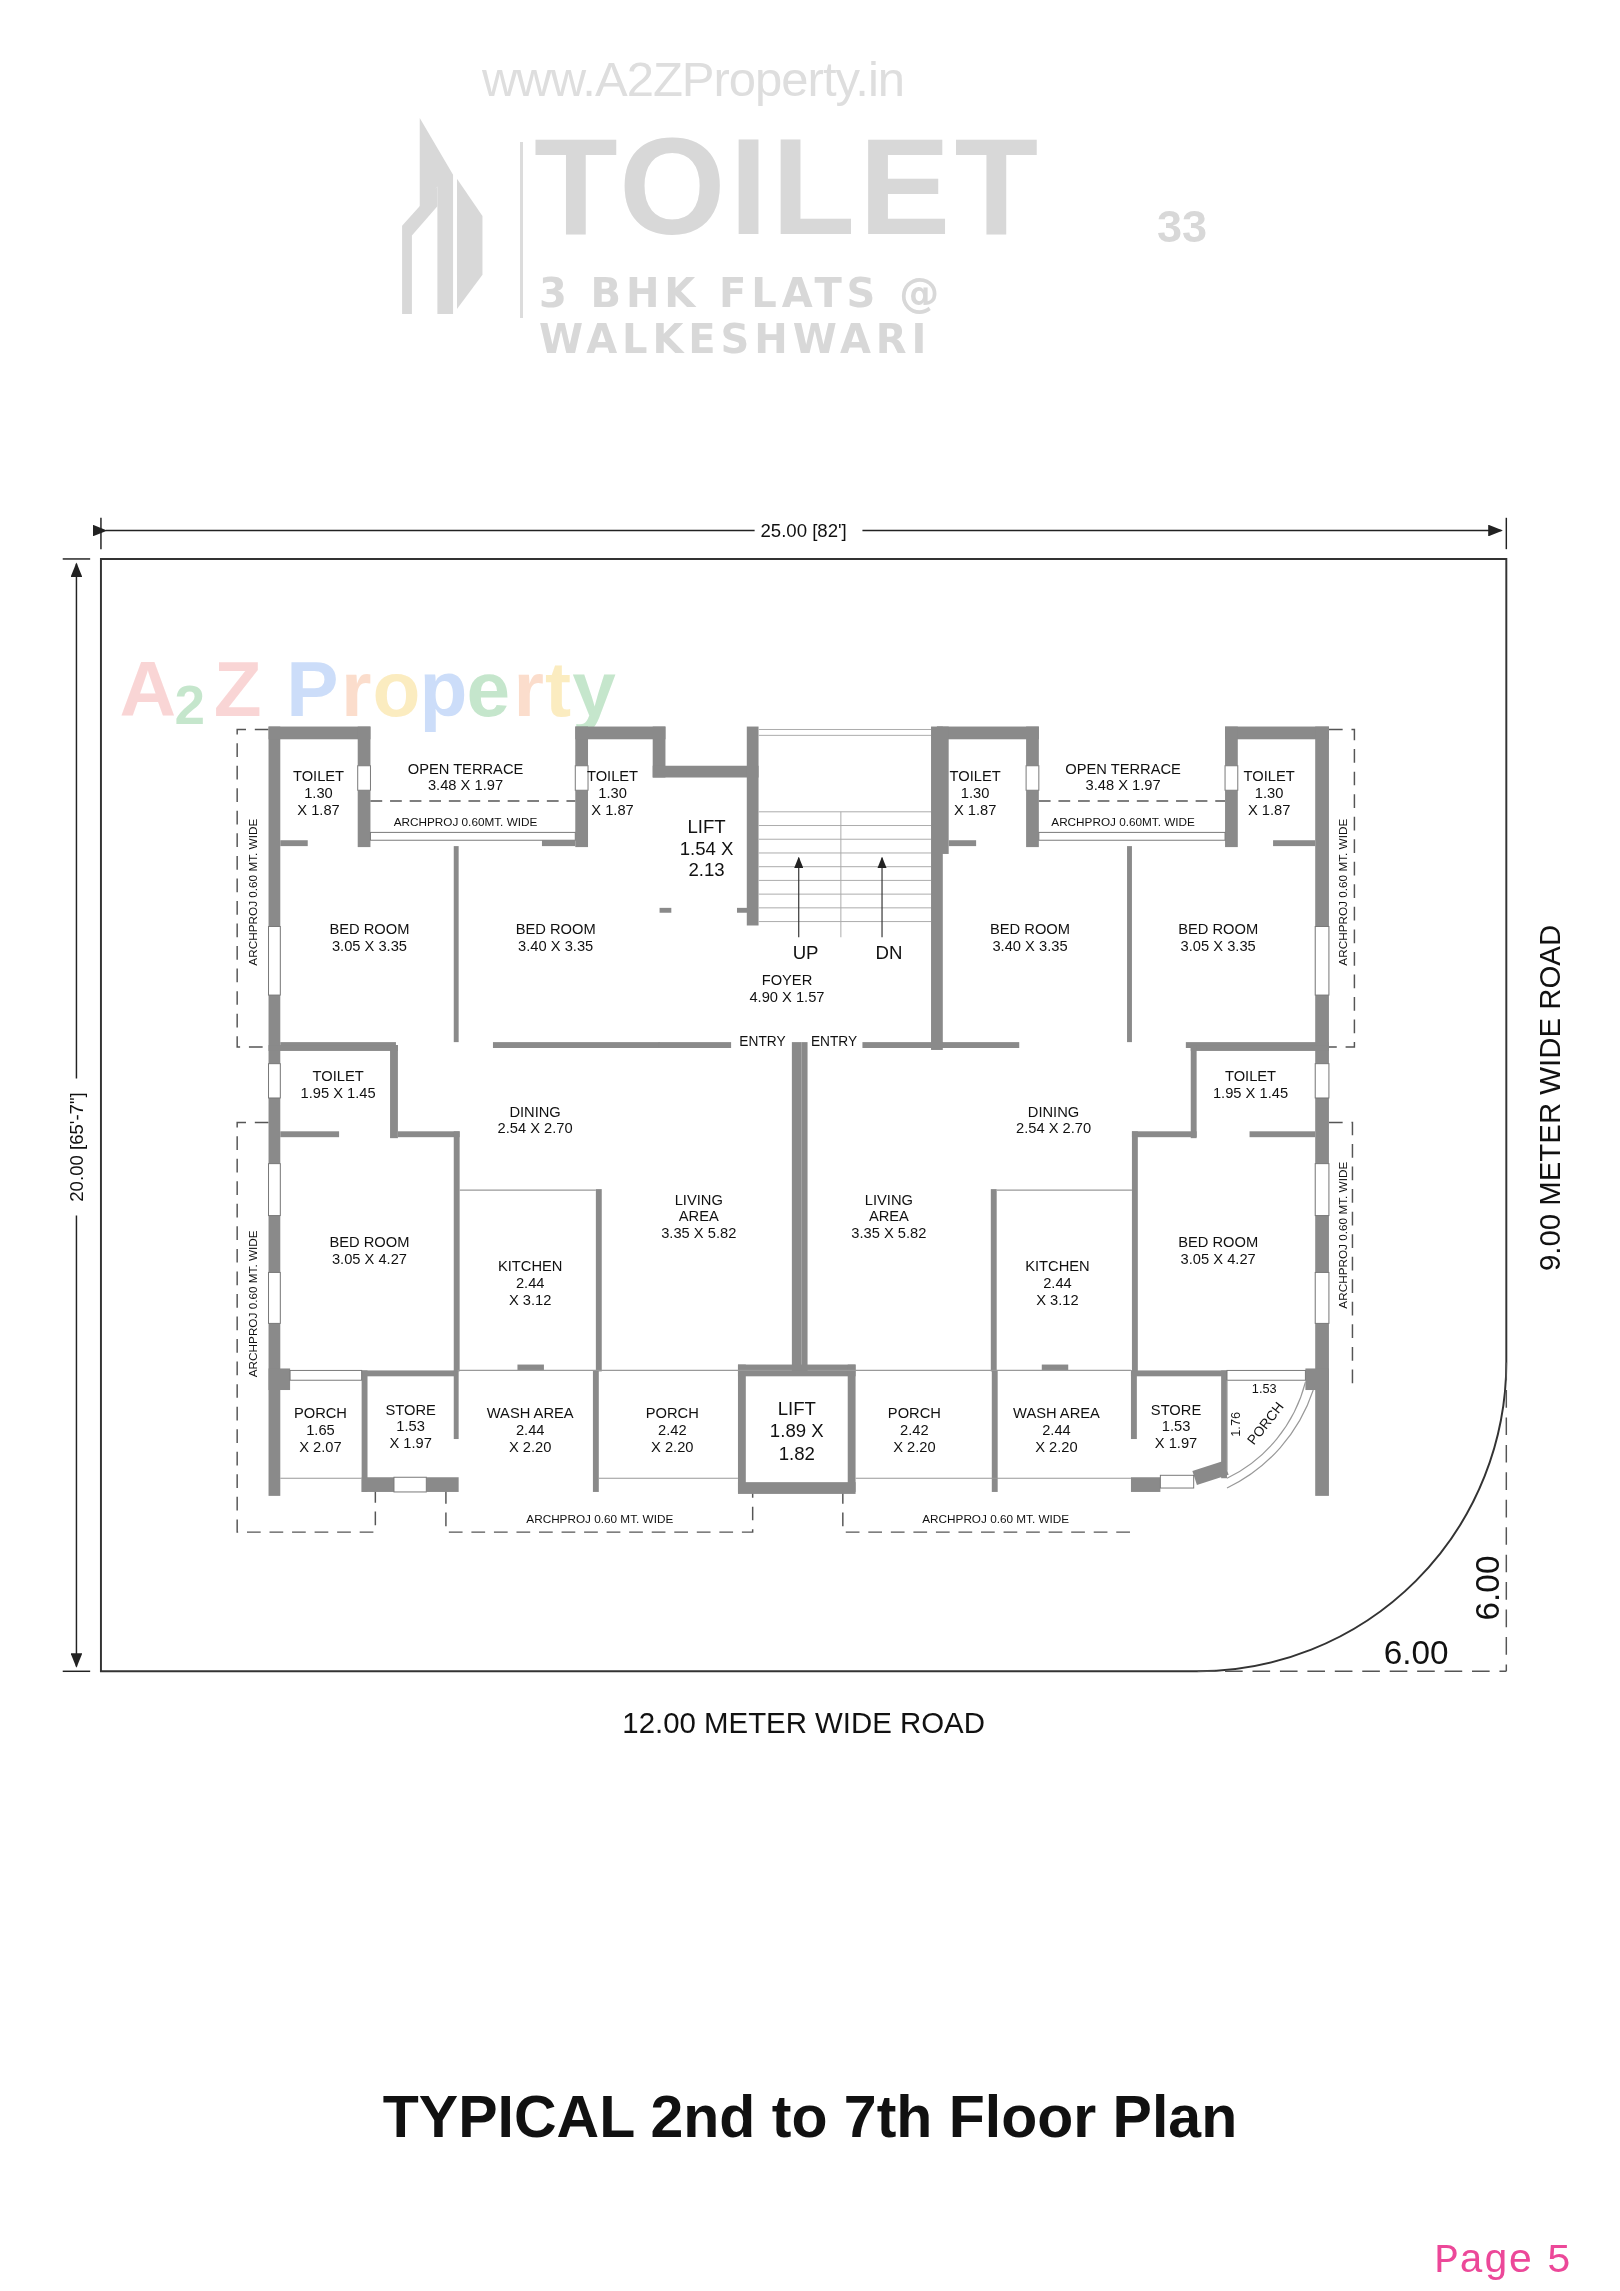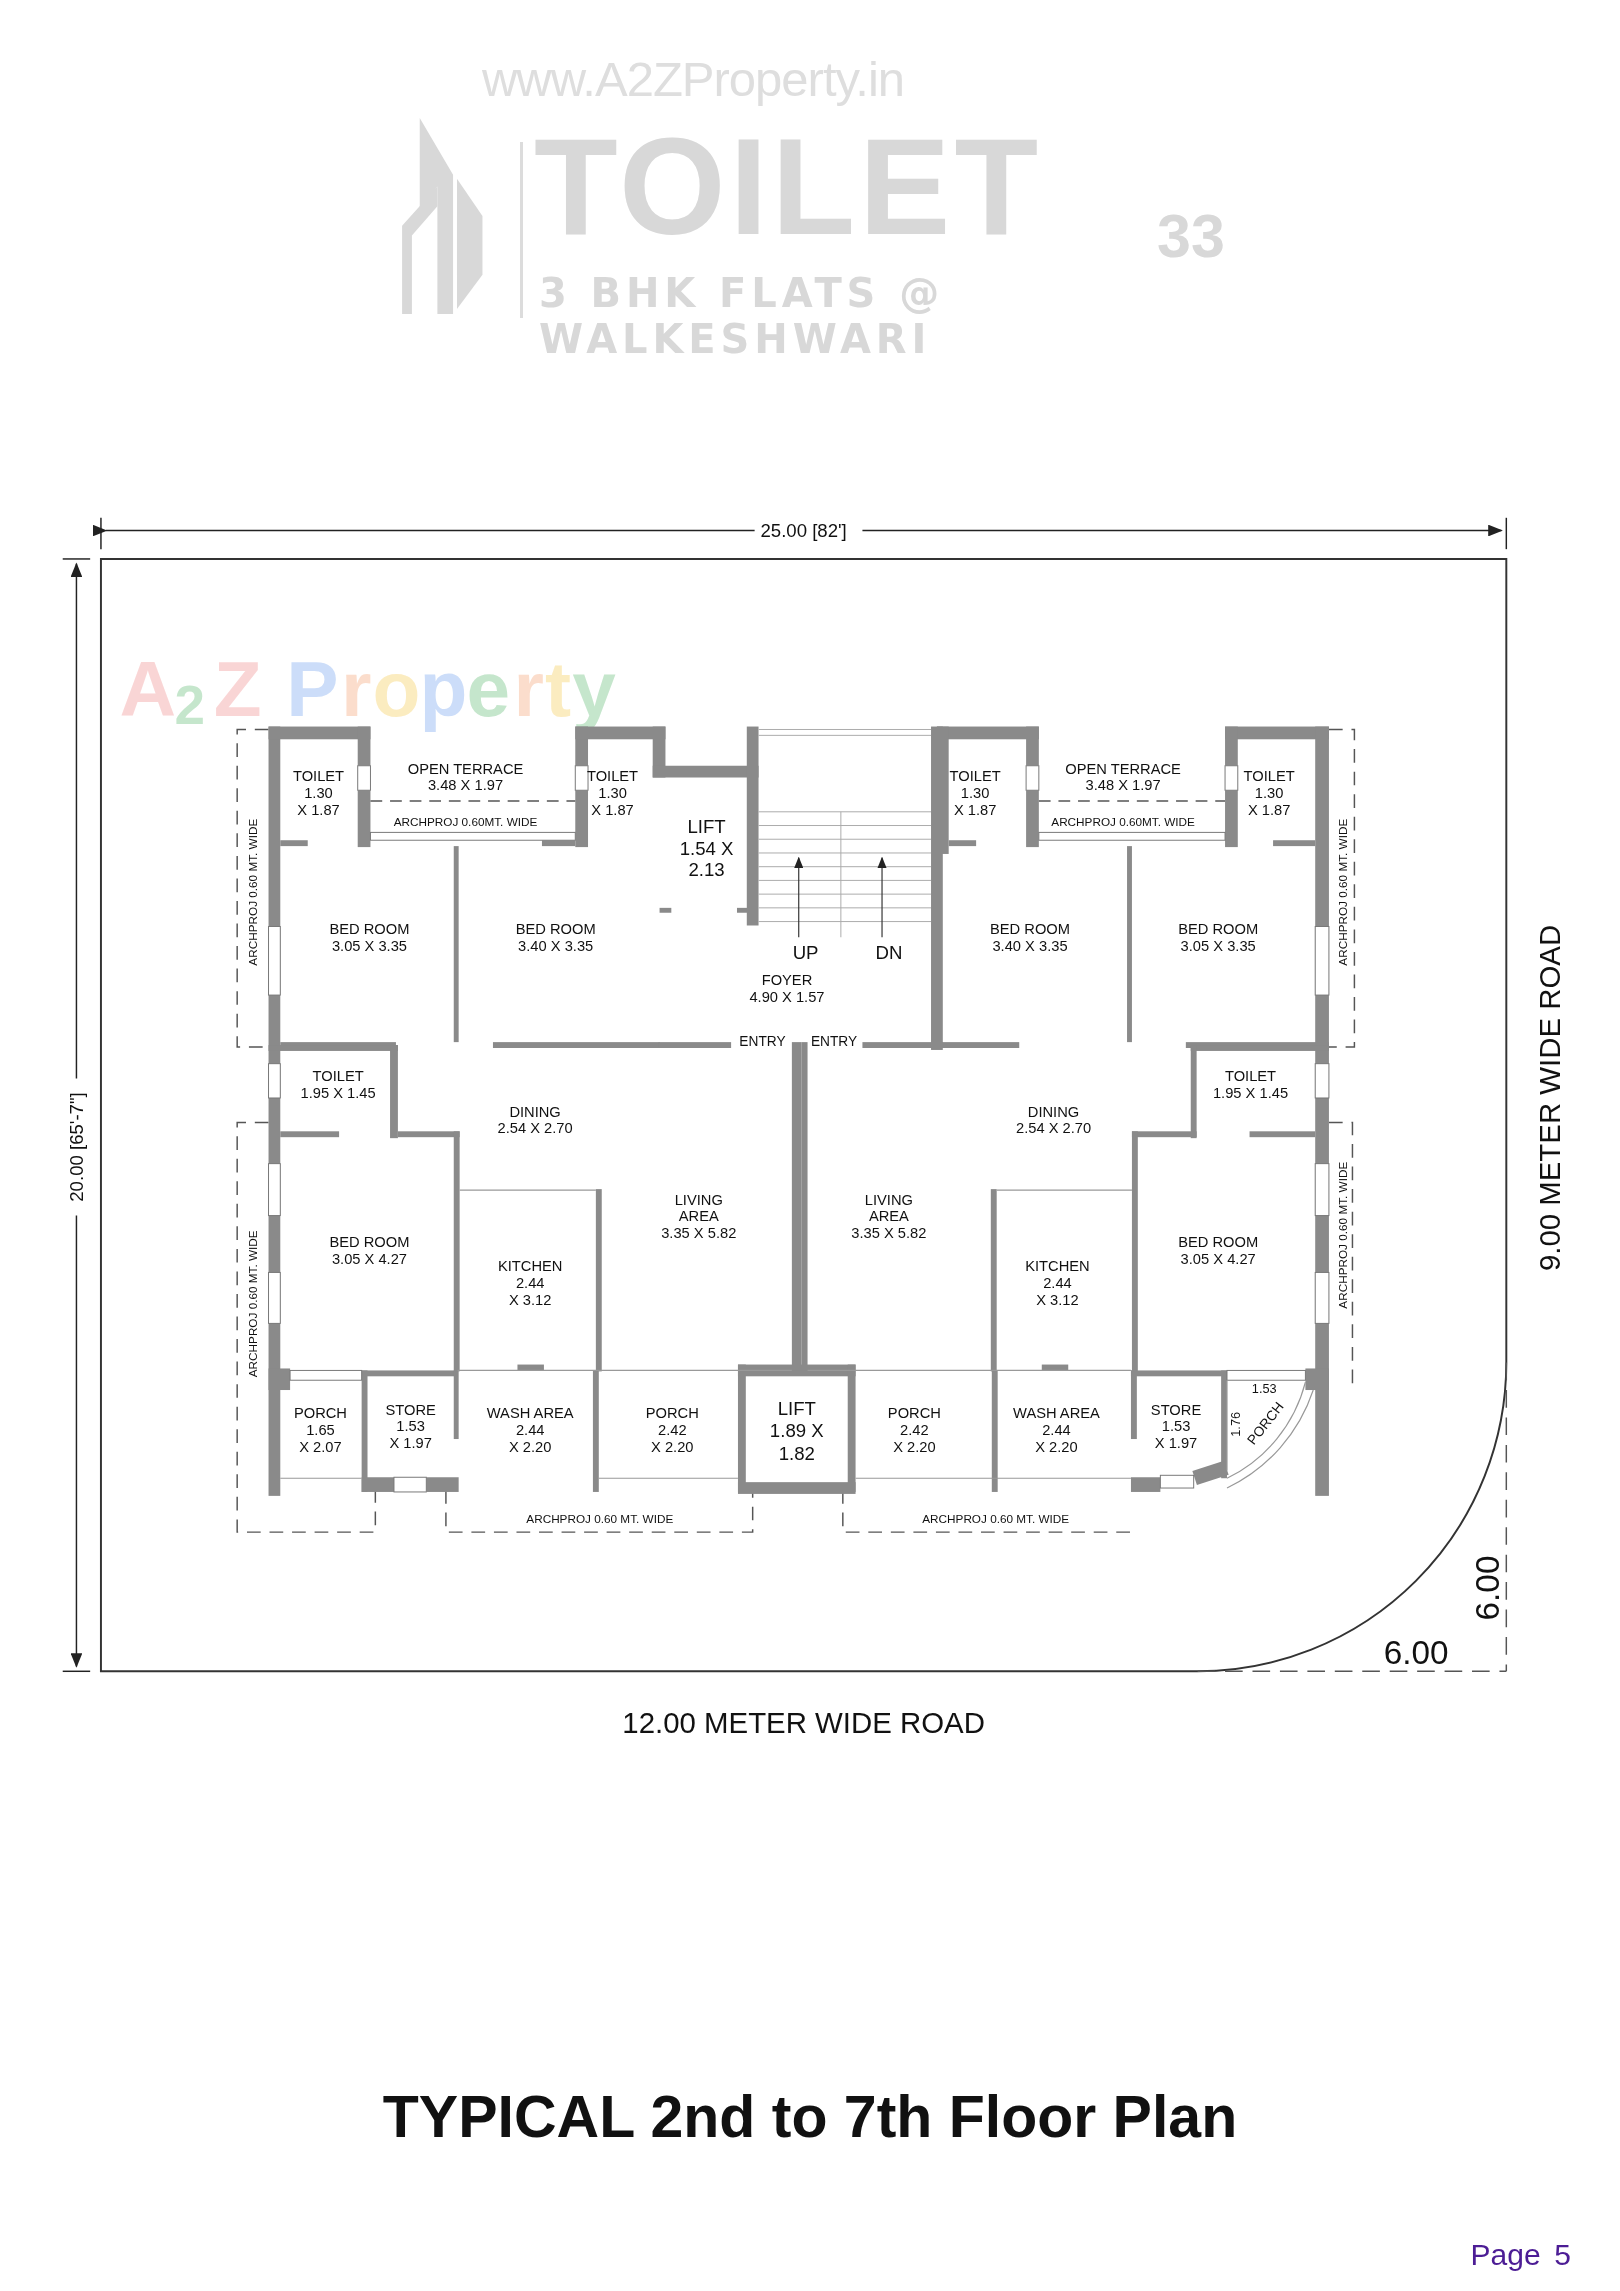"33" .brand-num { font-size: 61px -> 45px }
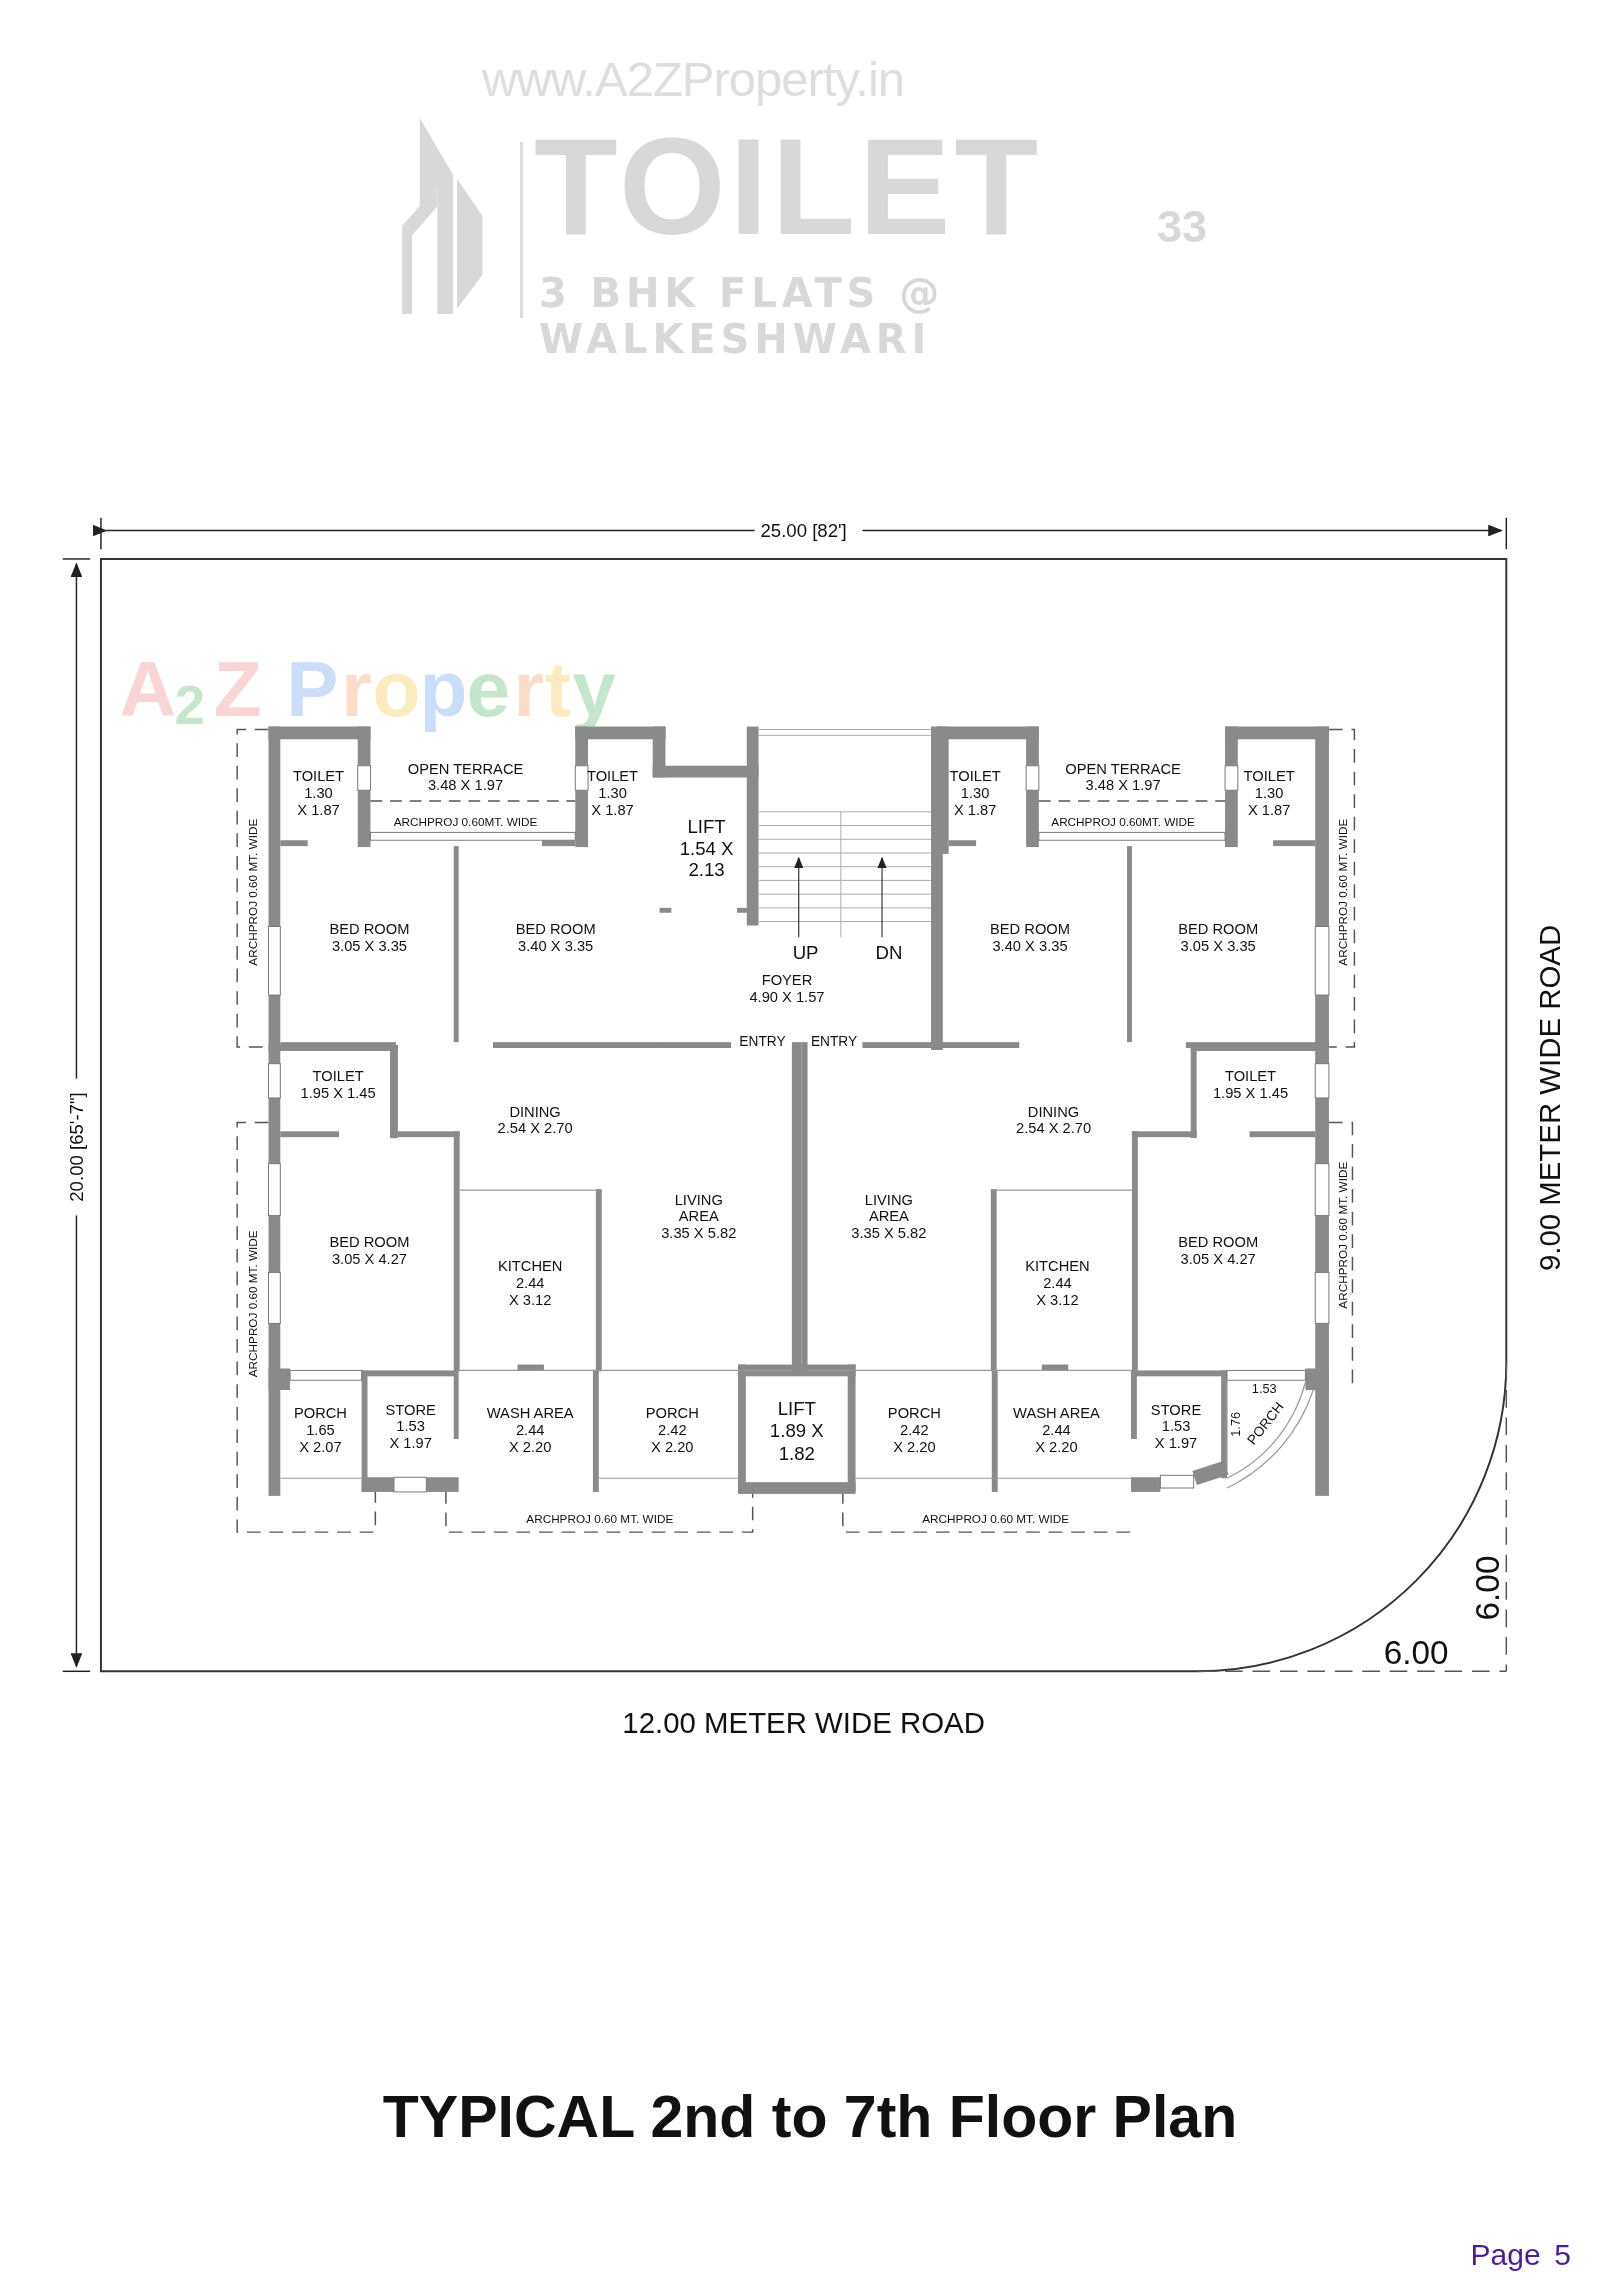"Page 5" .pagenum { color: #4c1d95 -> #ec4899; font-family: Liberation Sans, sans-serif -> Liberation Mono, monospace; font-size: 30px -> 41px }
